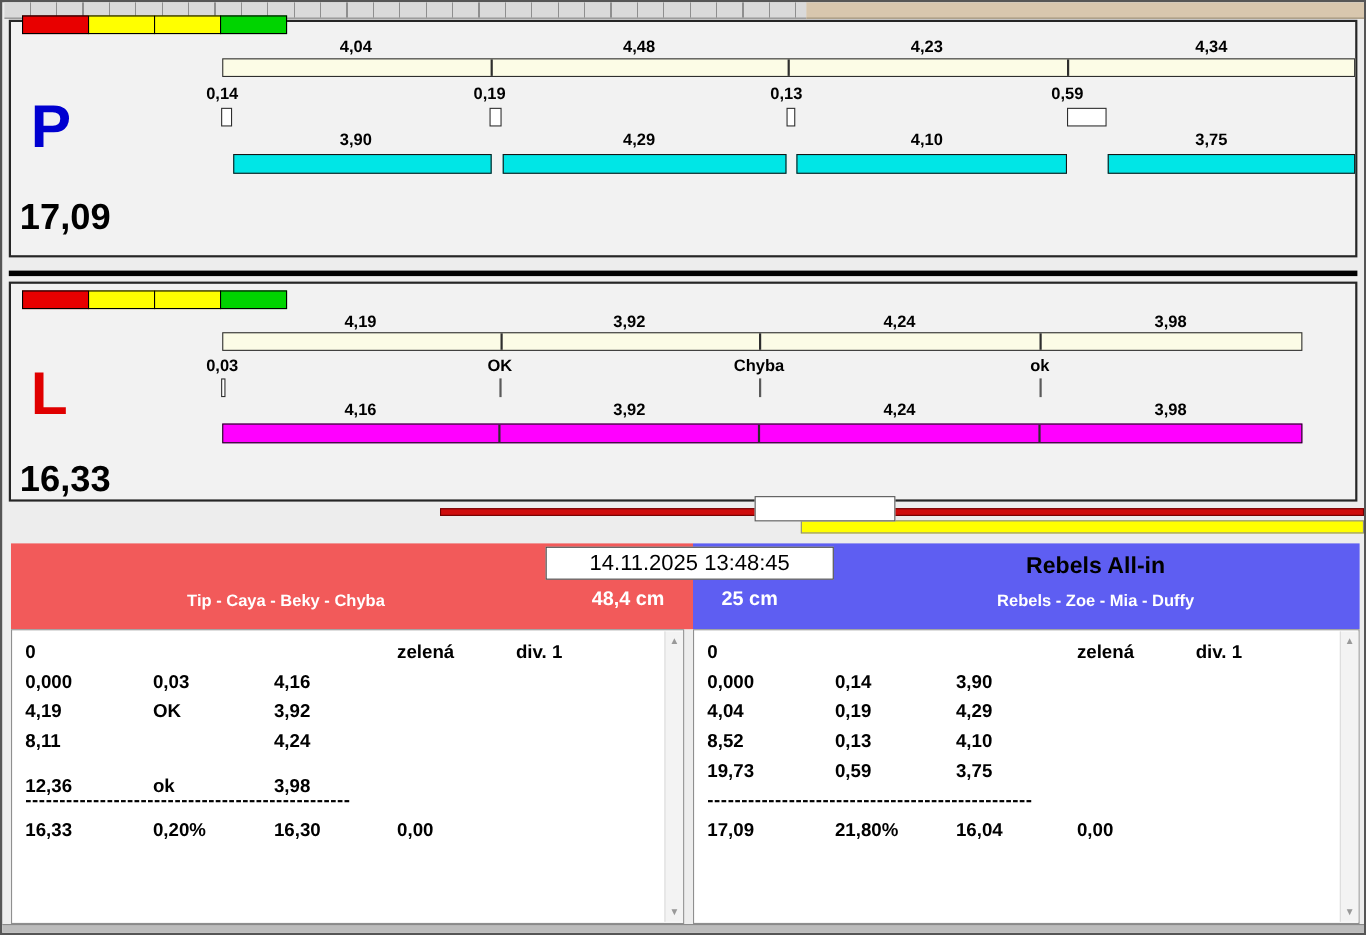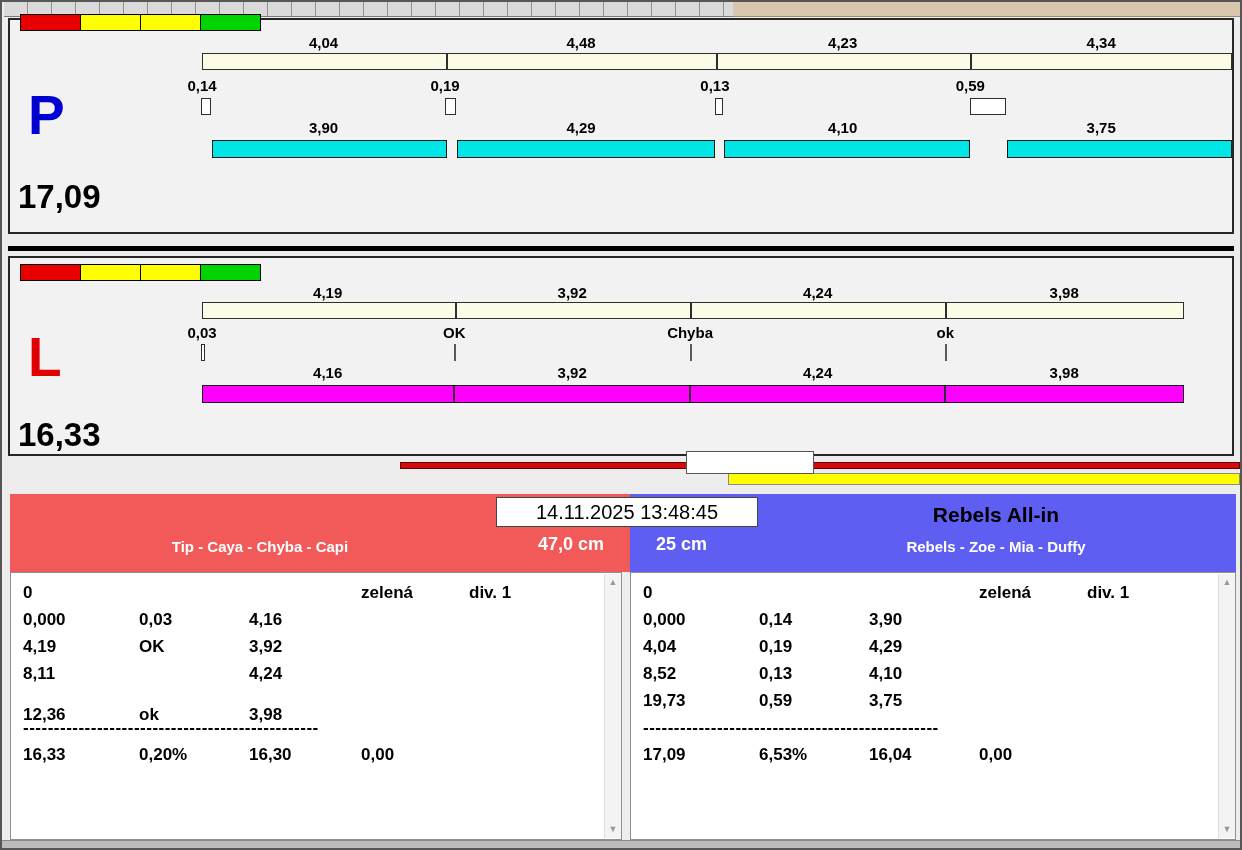"Tip - Caya - Chyba" div.team-members { text: Chyba - Capi -> Beky - Chyba }
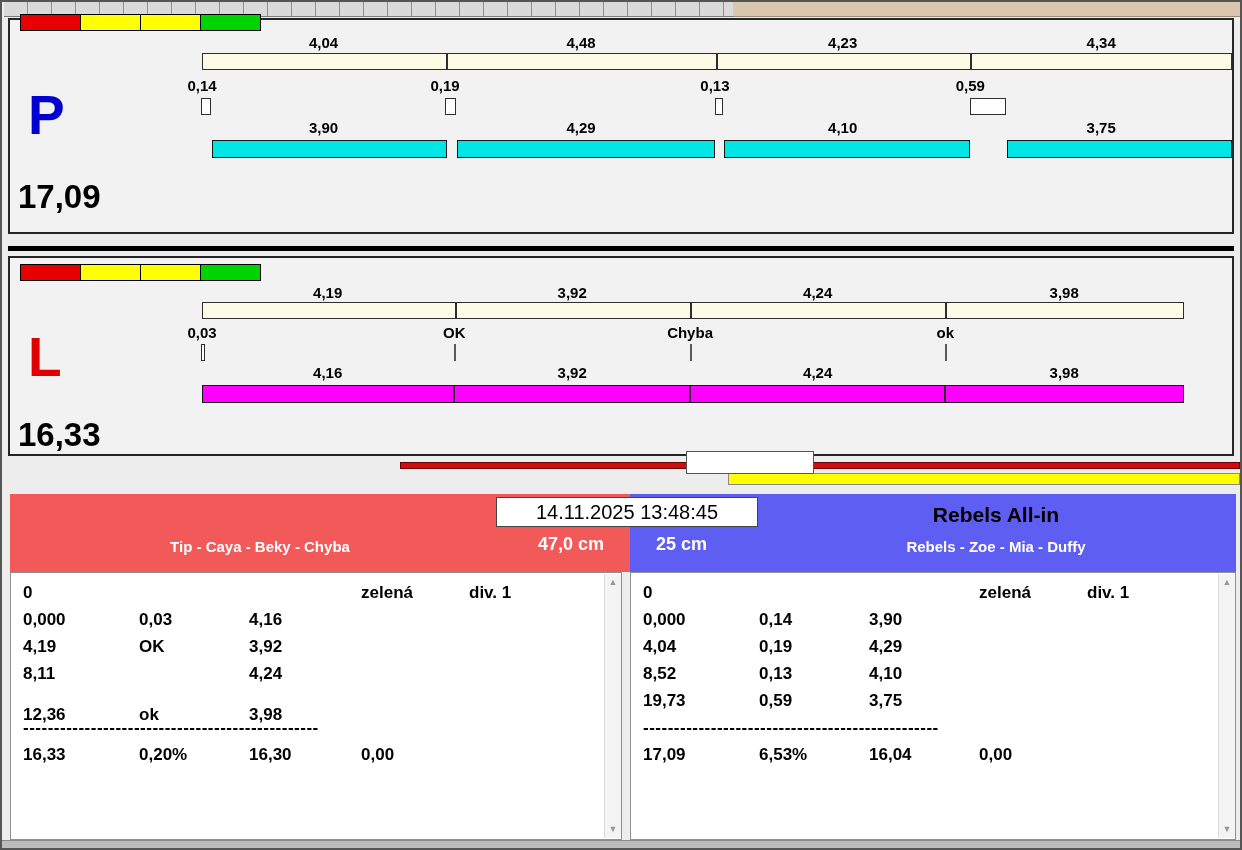"47,0 cm" div.jump-height { text: 47,0 -> 48,4 }
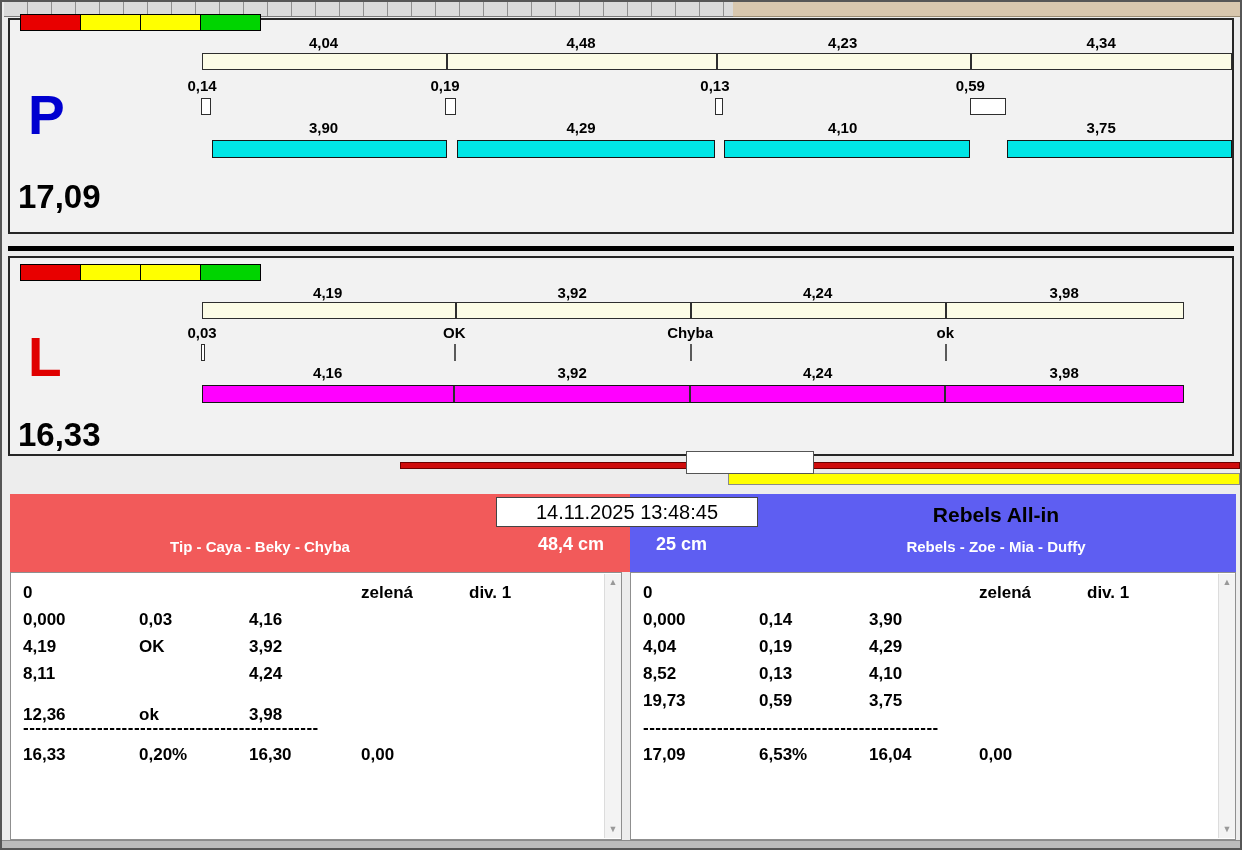"6,53%" span.cell { text: 6,53% -> 21,80% }
